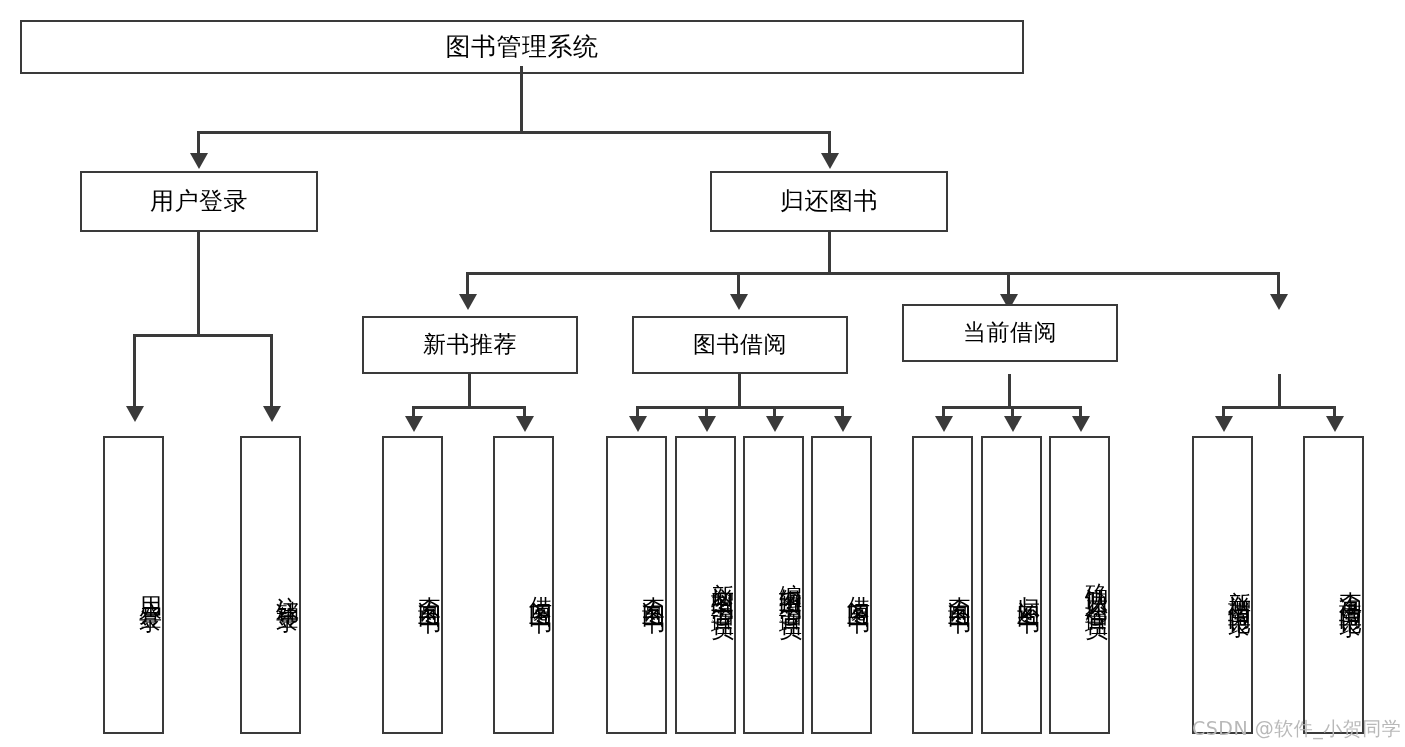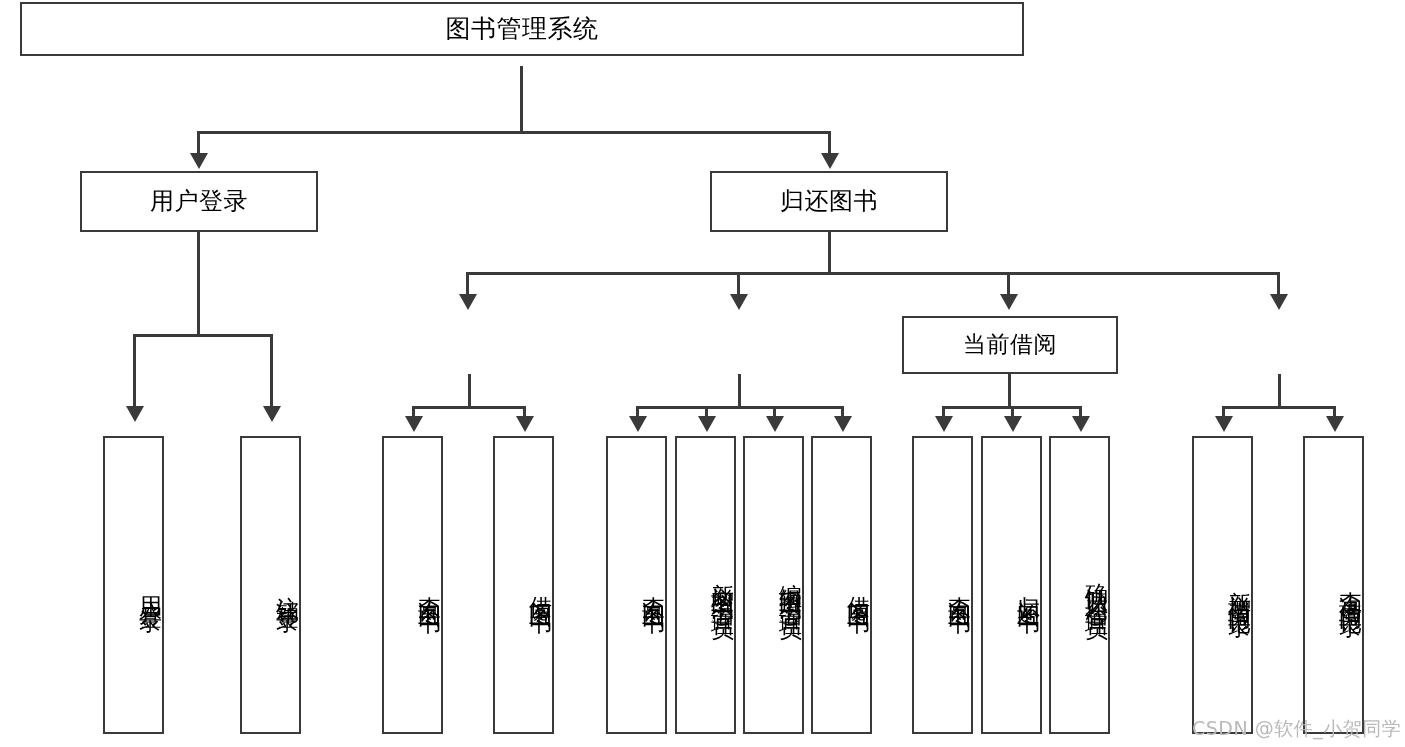"图书管理系统" div.node { top: 2px -> 20px }
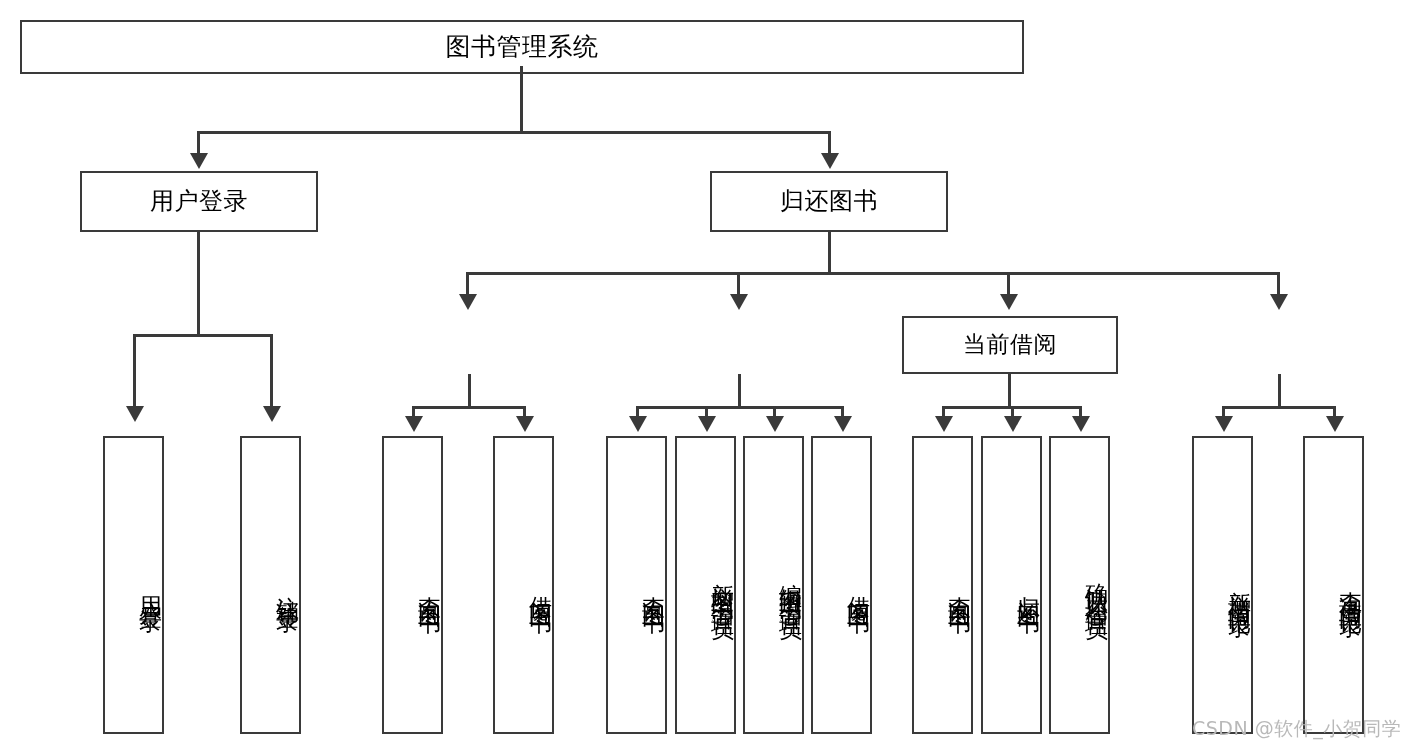"新书推荐" div.node { html: none -> <div> <span>新书推荐</span> </div> }
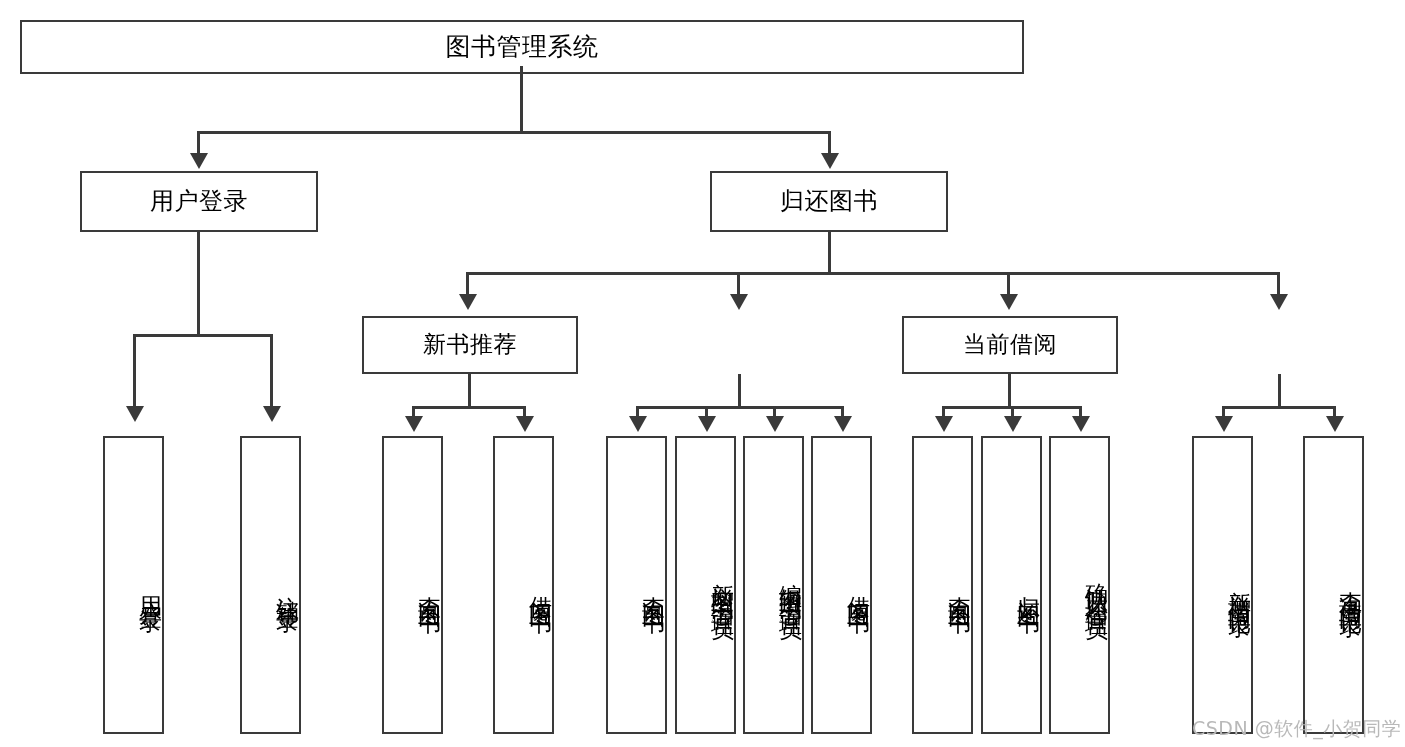"图书借阅" div.node { html: none -> <div> <span>图书借阅</span> </div> }
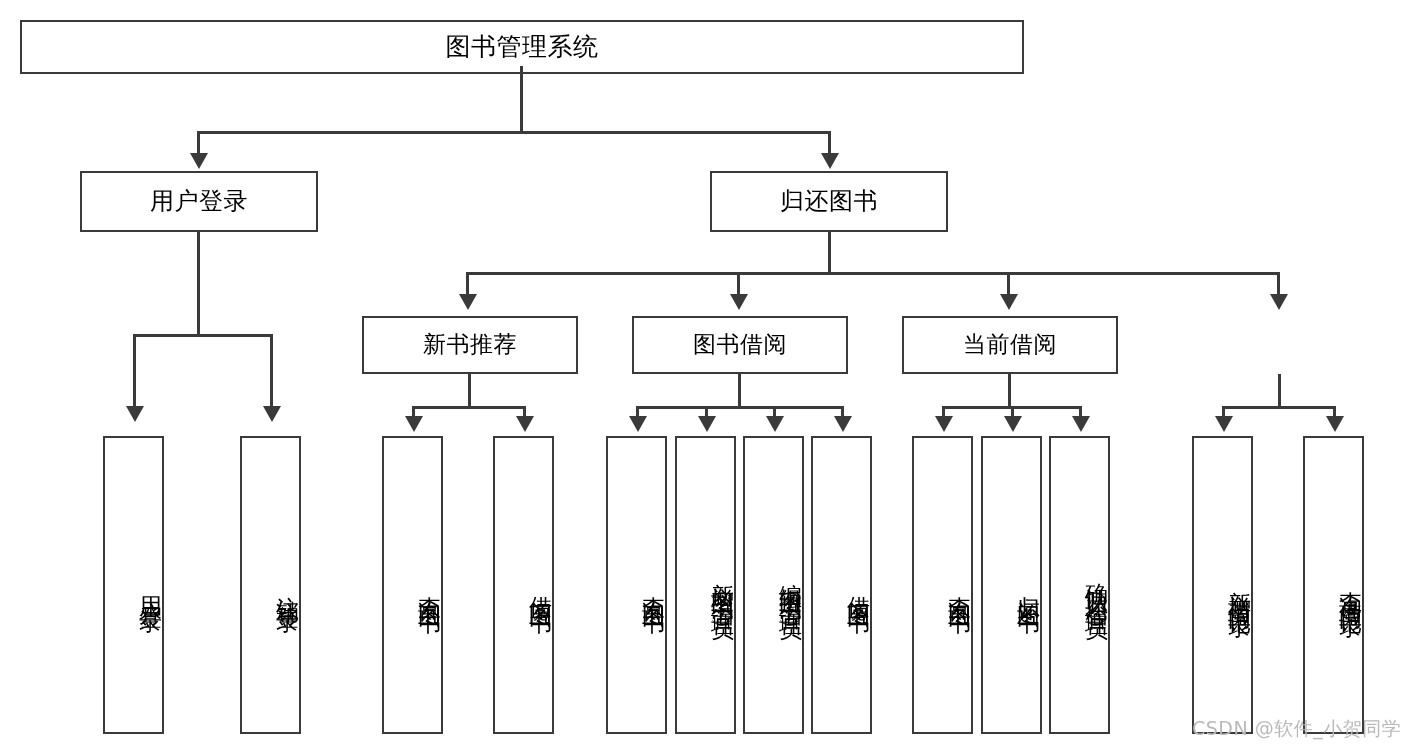"当前借阅" div.node { top: 316px -> 304px }
